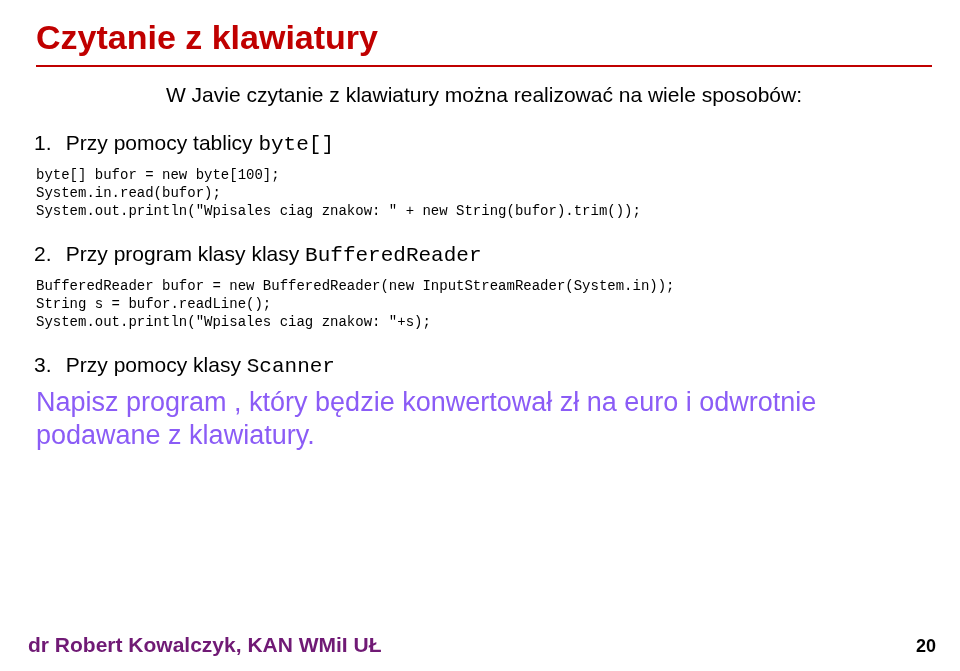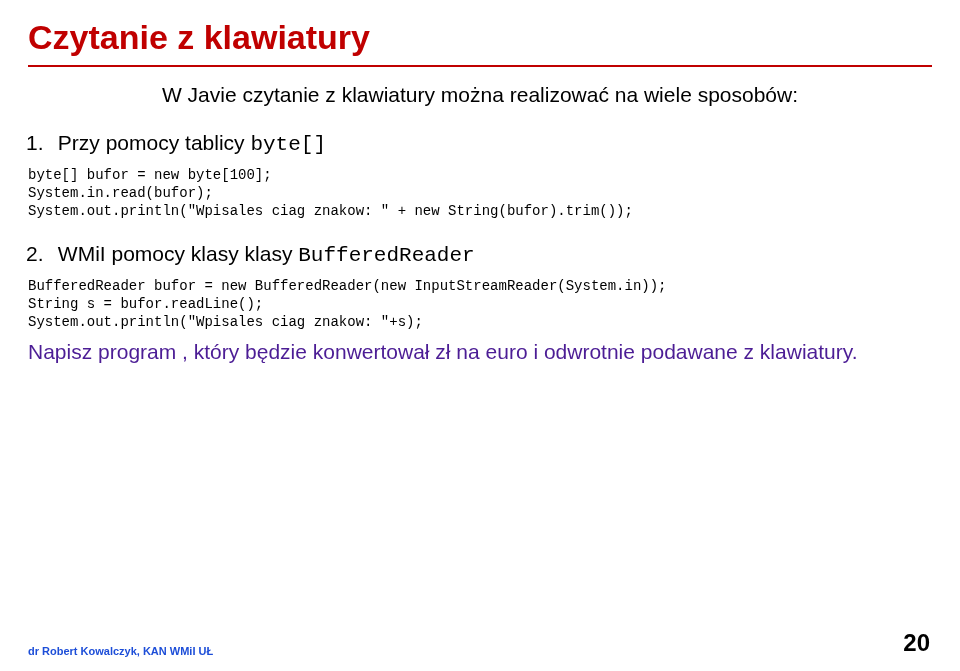"Czytanie z klawiatury" .slide { padding: 18px 28px 0 28px -> 18px 28px 0 36px }
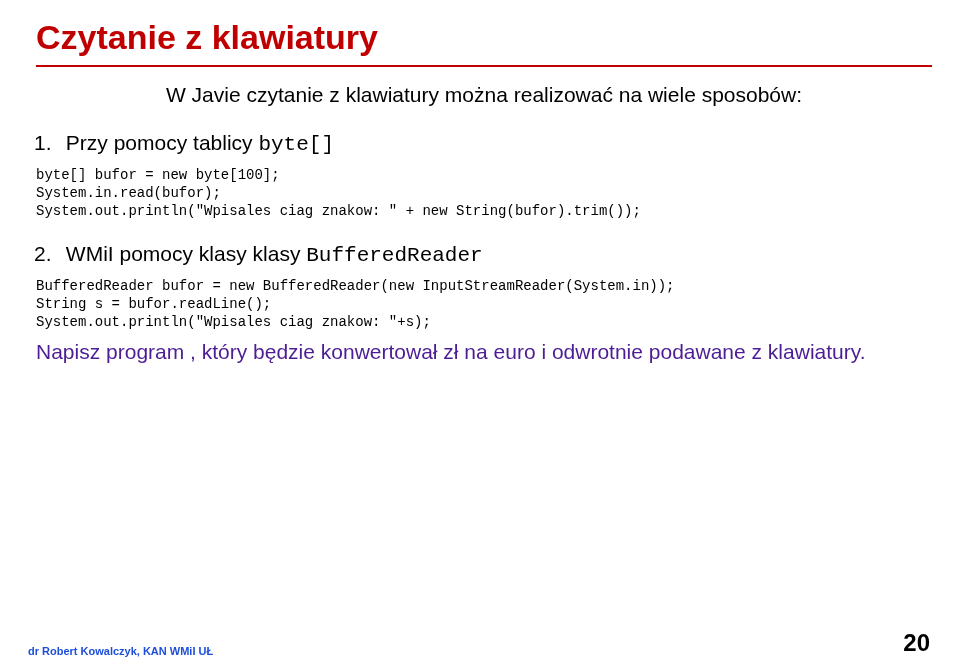"WMiI pomocy klasy klasy" span { text: WMiI pomocy -> Przy program }
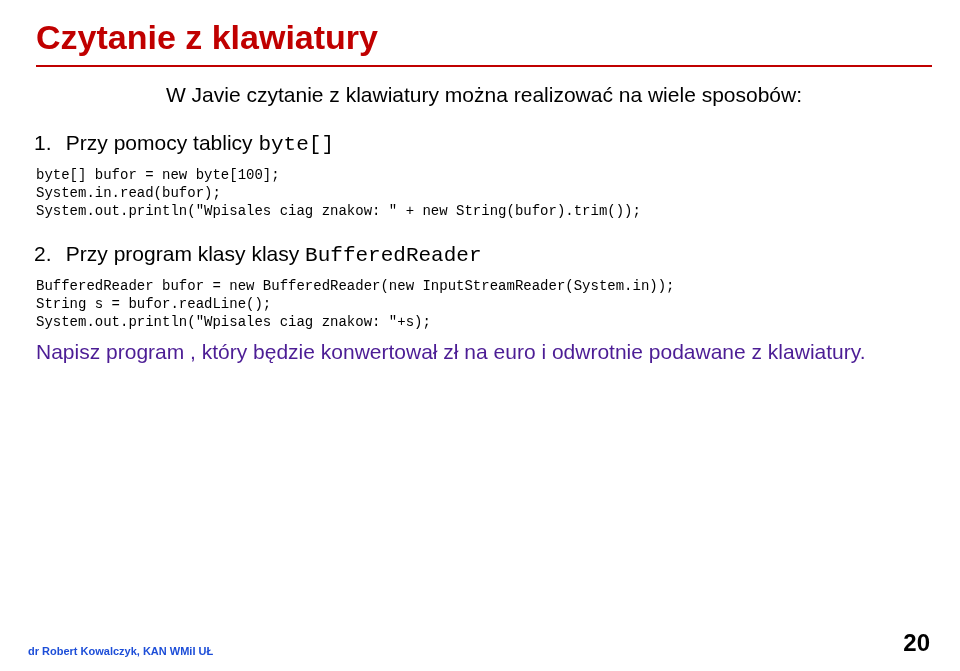"3. Przy pomocy klasy Scanner" div.list-item { html: none -> <div> <span>3.</span> <span>Przy pomocy klasy </span><span>Scanner</span> </div> }
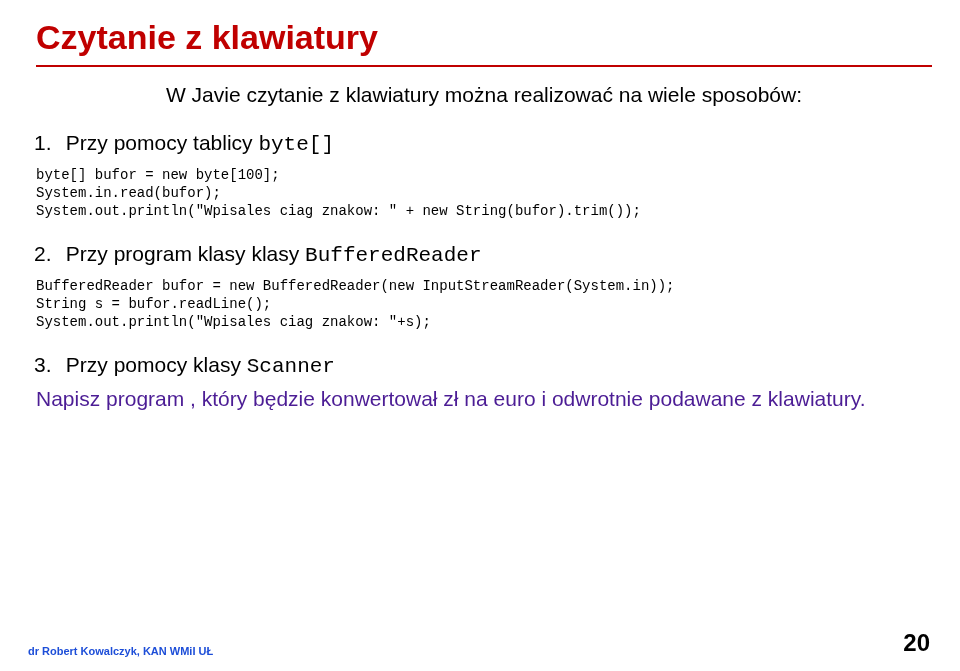"Napisz program , który będzie" .exercise-body { color: #4c1d95 -> #8b5cf6; font-size: 21px -> 27px }
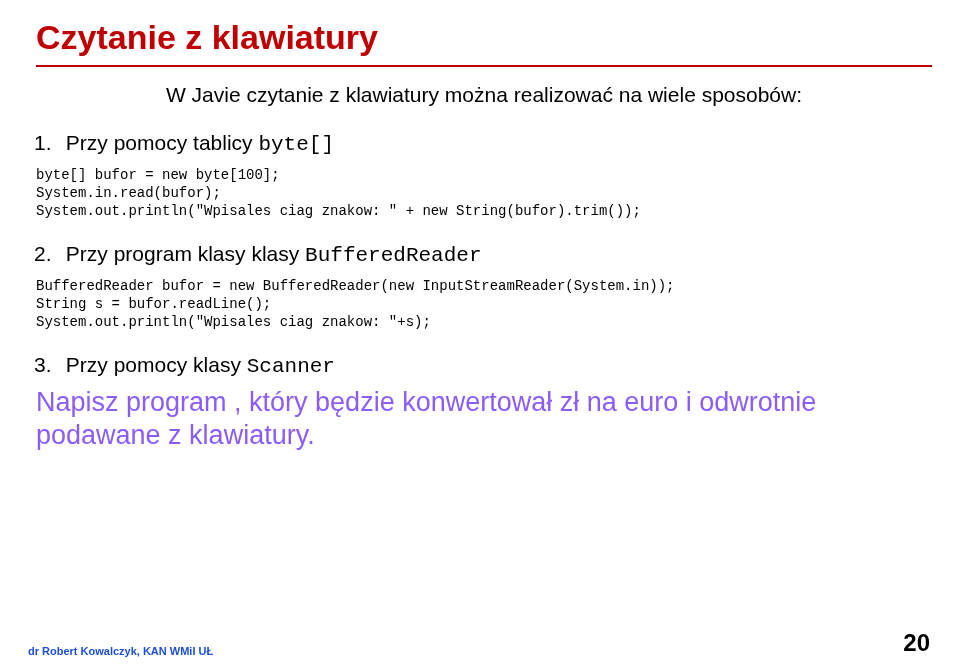"dr Robert Kowalczyk, KAN WMiI" .footer { color: #1d4ed8 -> #701a75; font-size: 11px -> 21px }
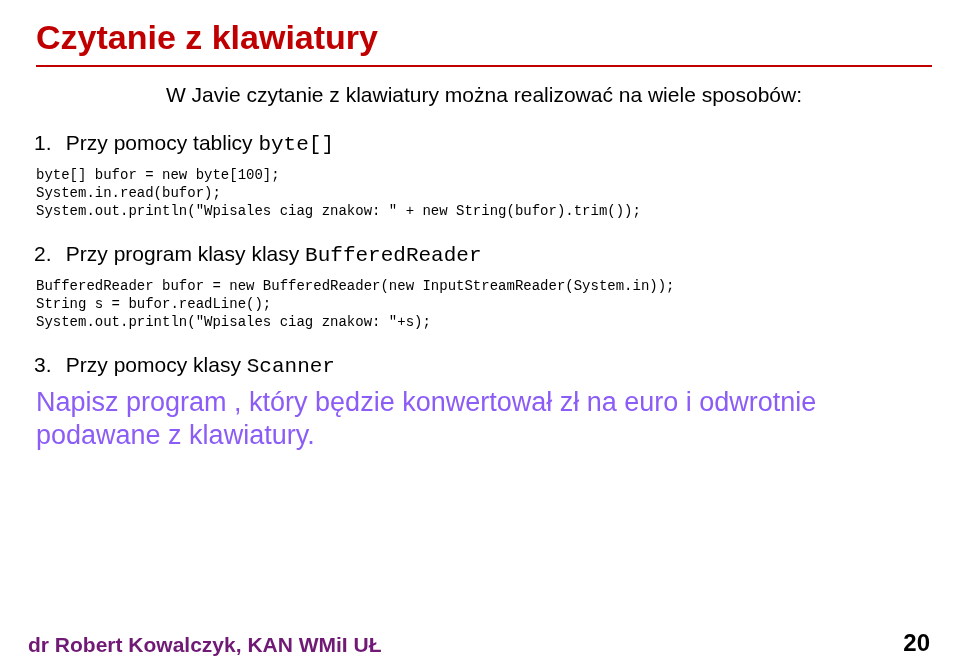"20" .pagenum { font-size: 24px -> 18px; right: 30px -> 24px }
